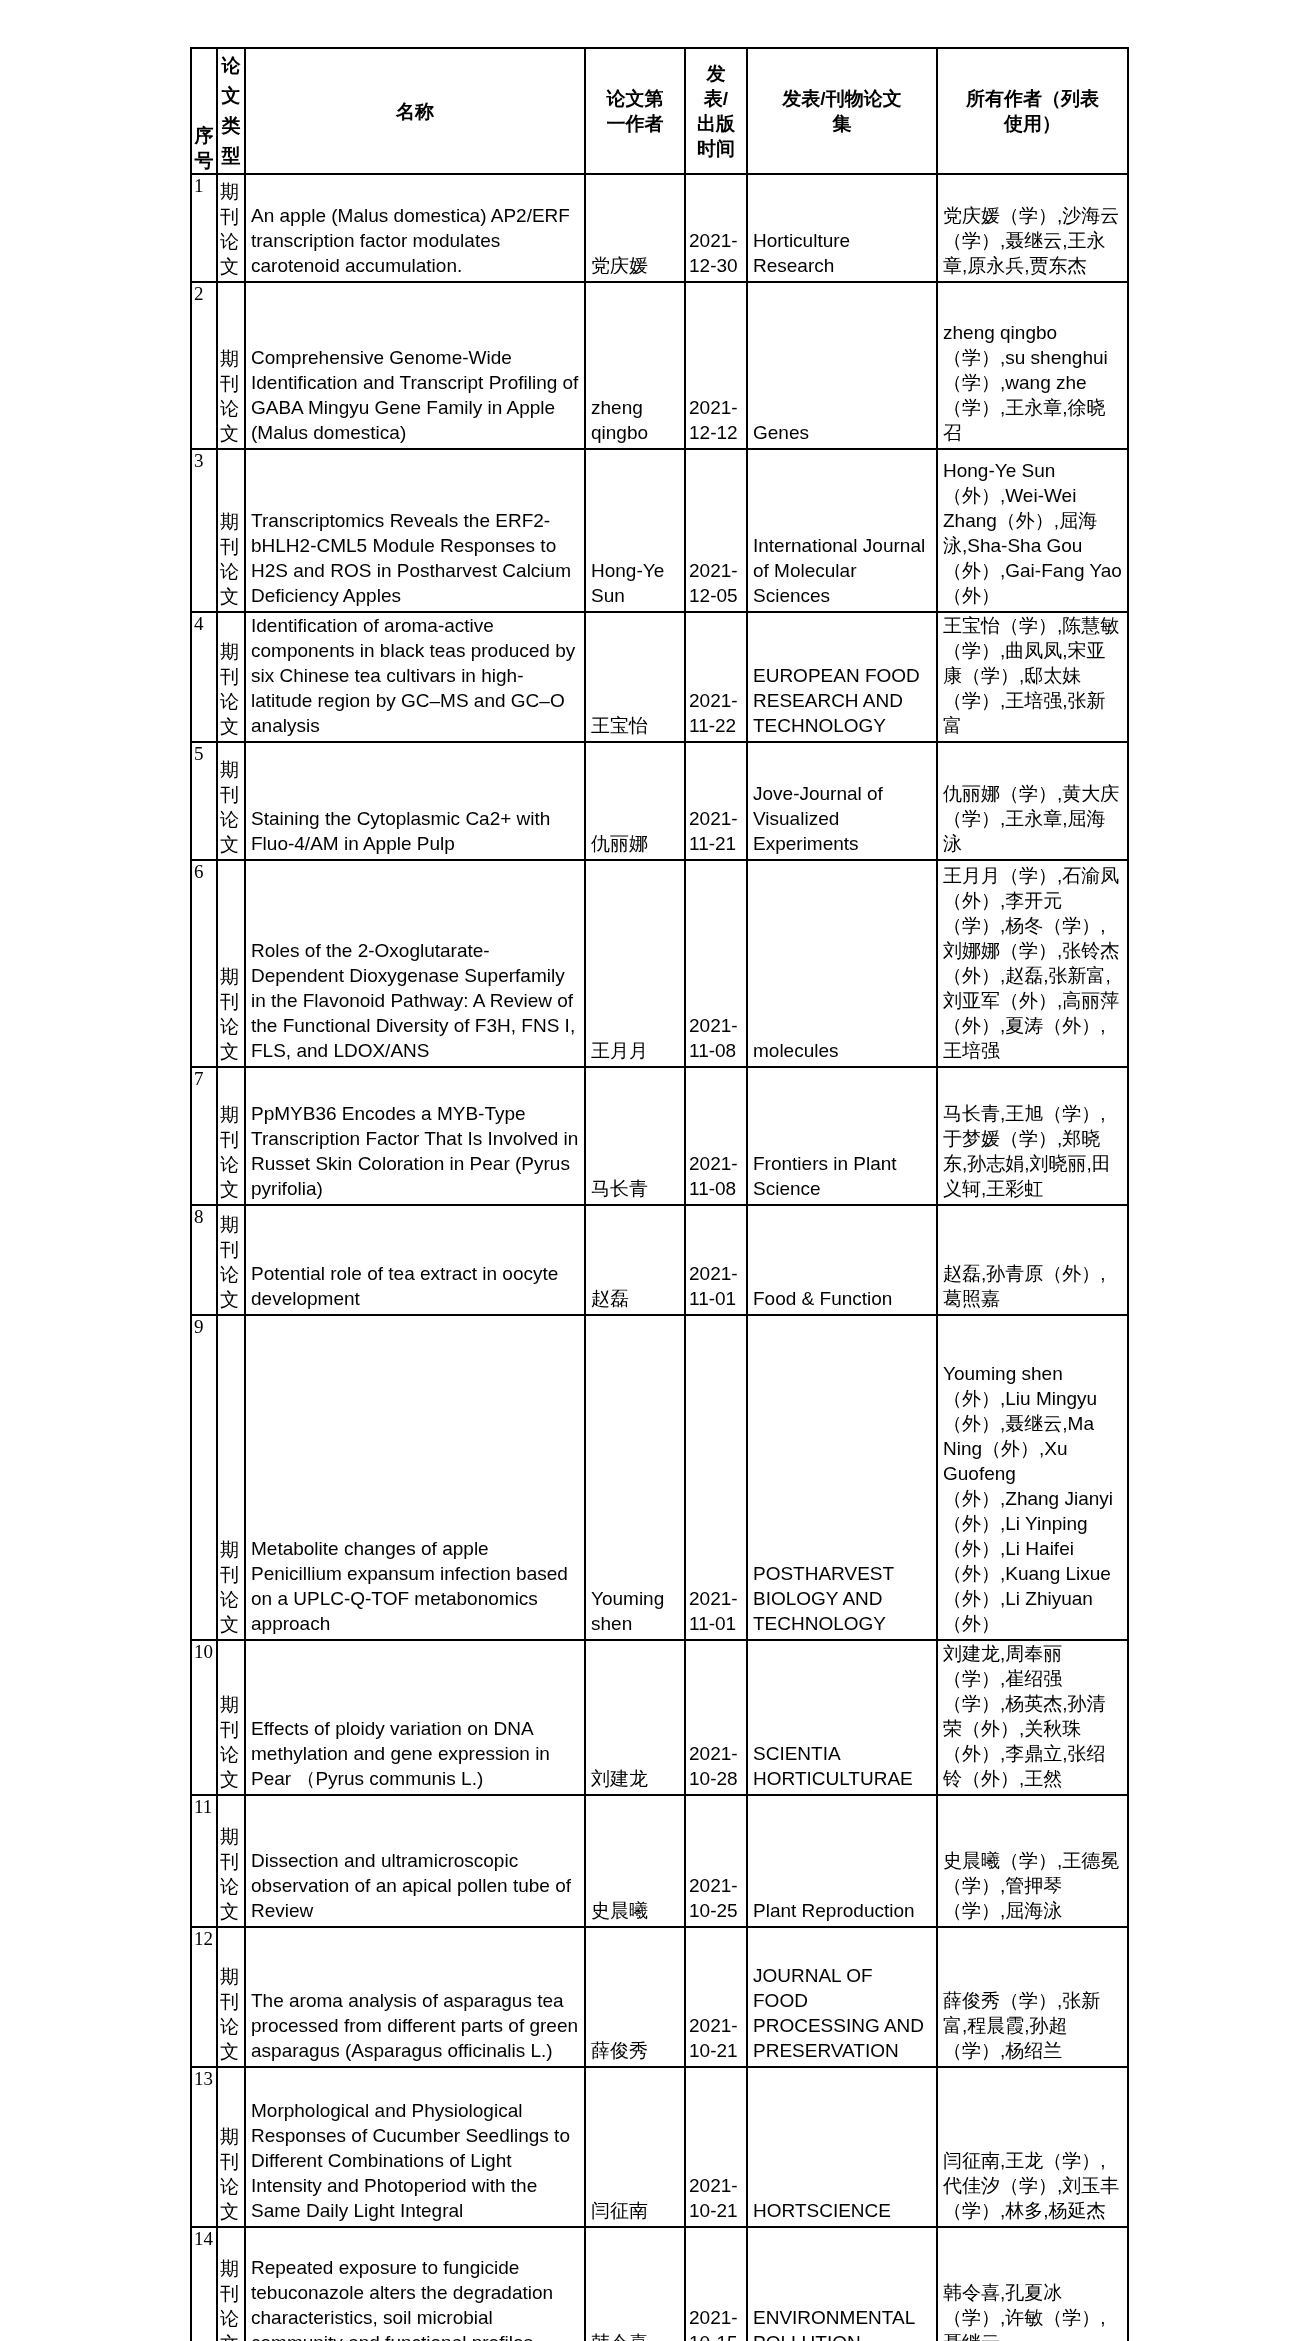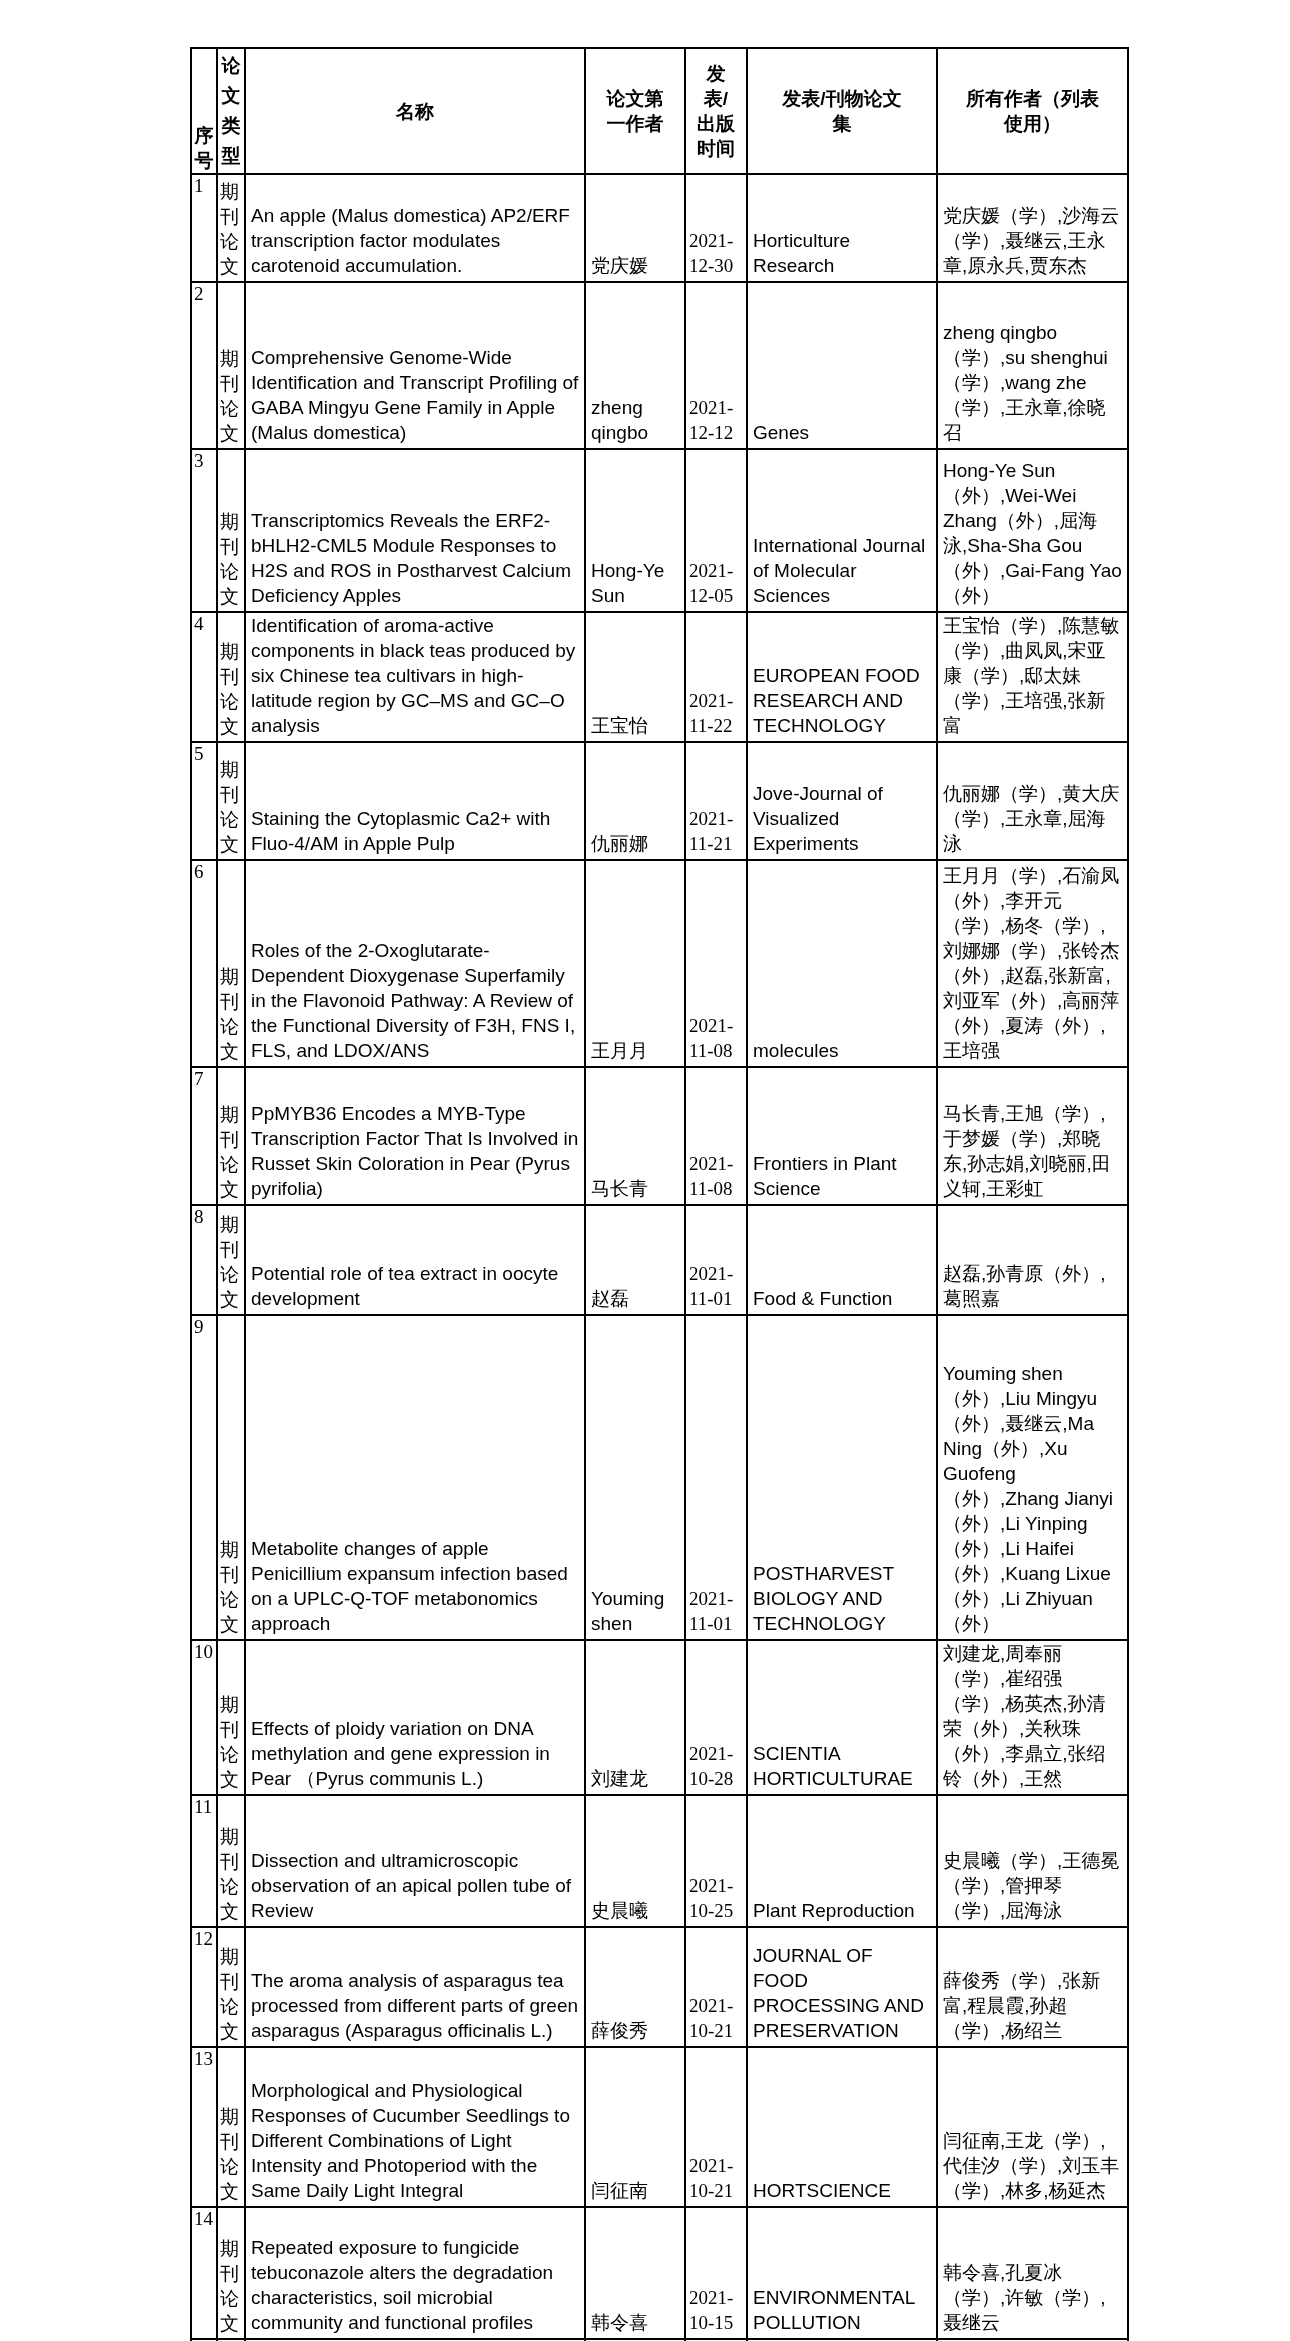"2021-12-30" td.cell-date { font-family: Liberation Serif, serif -> none }
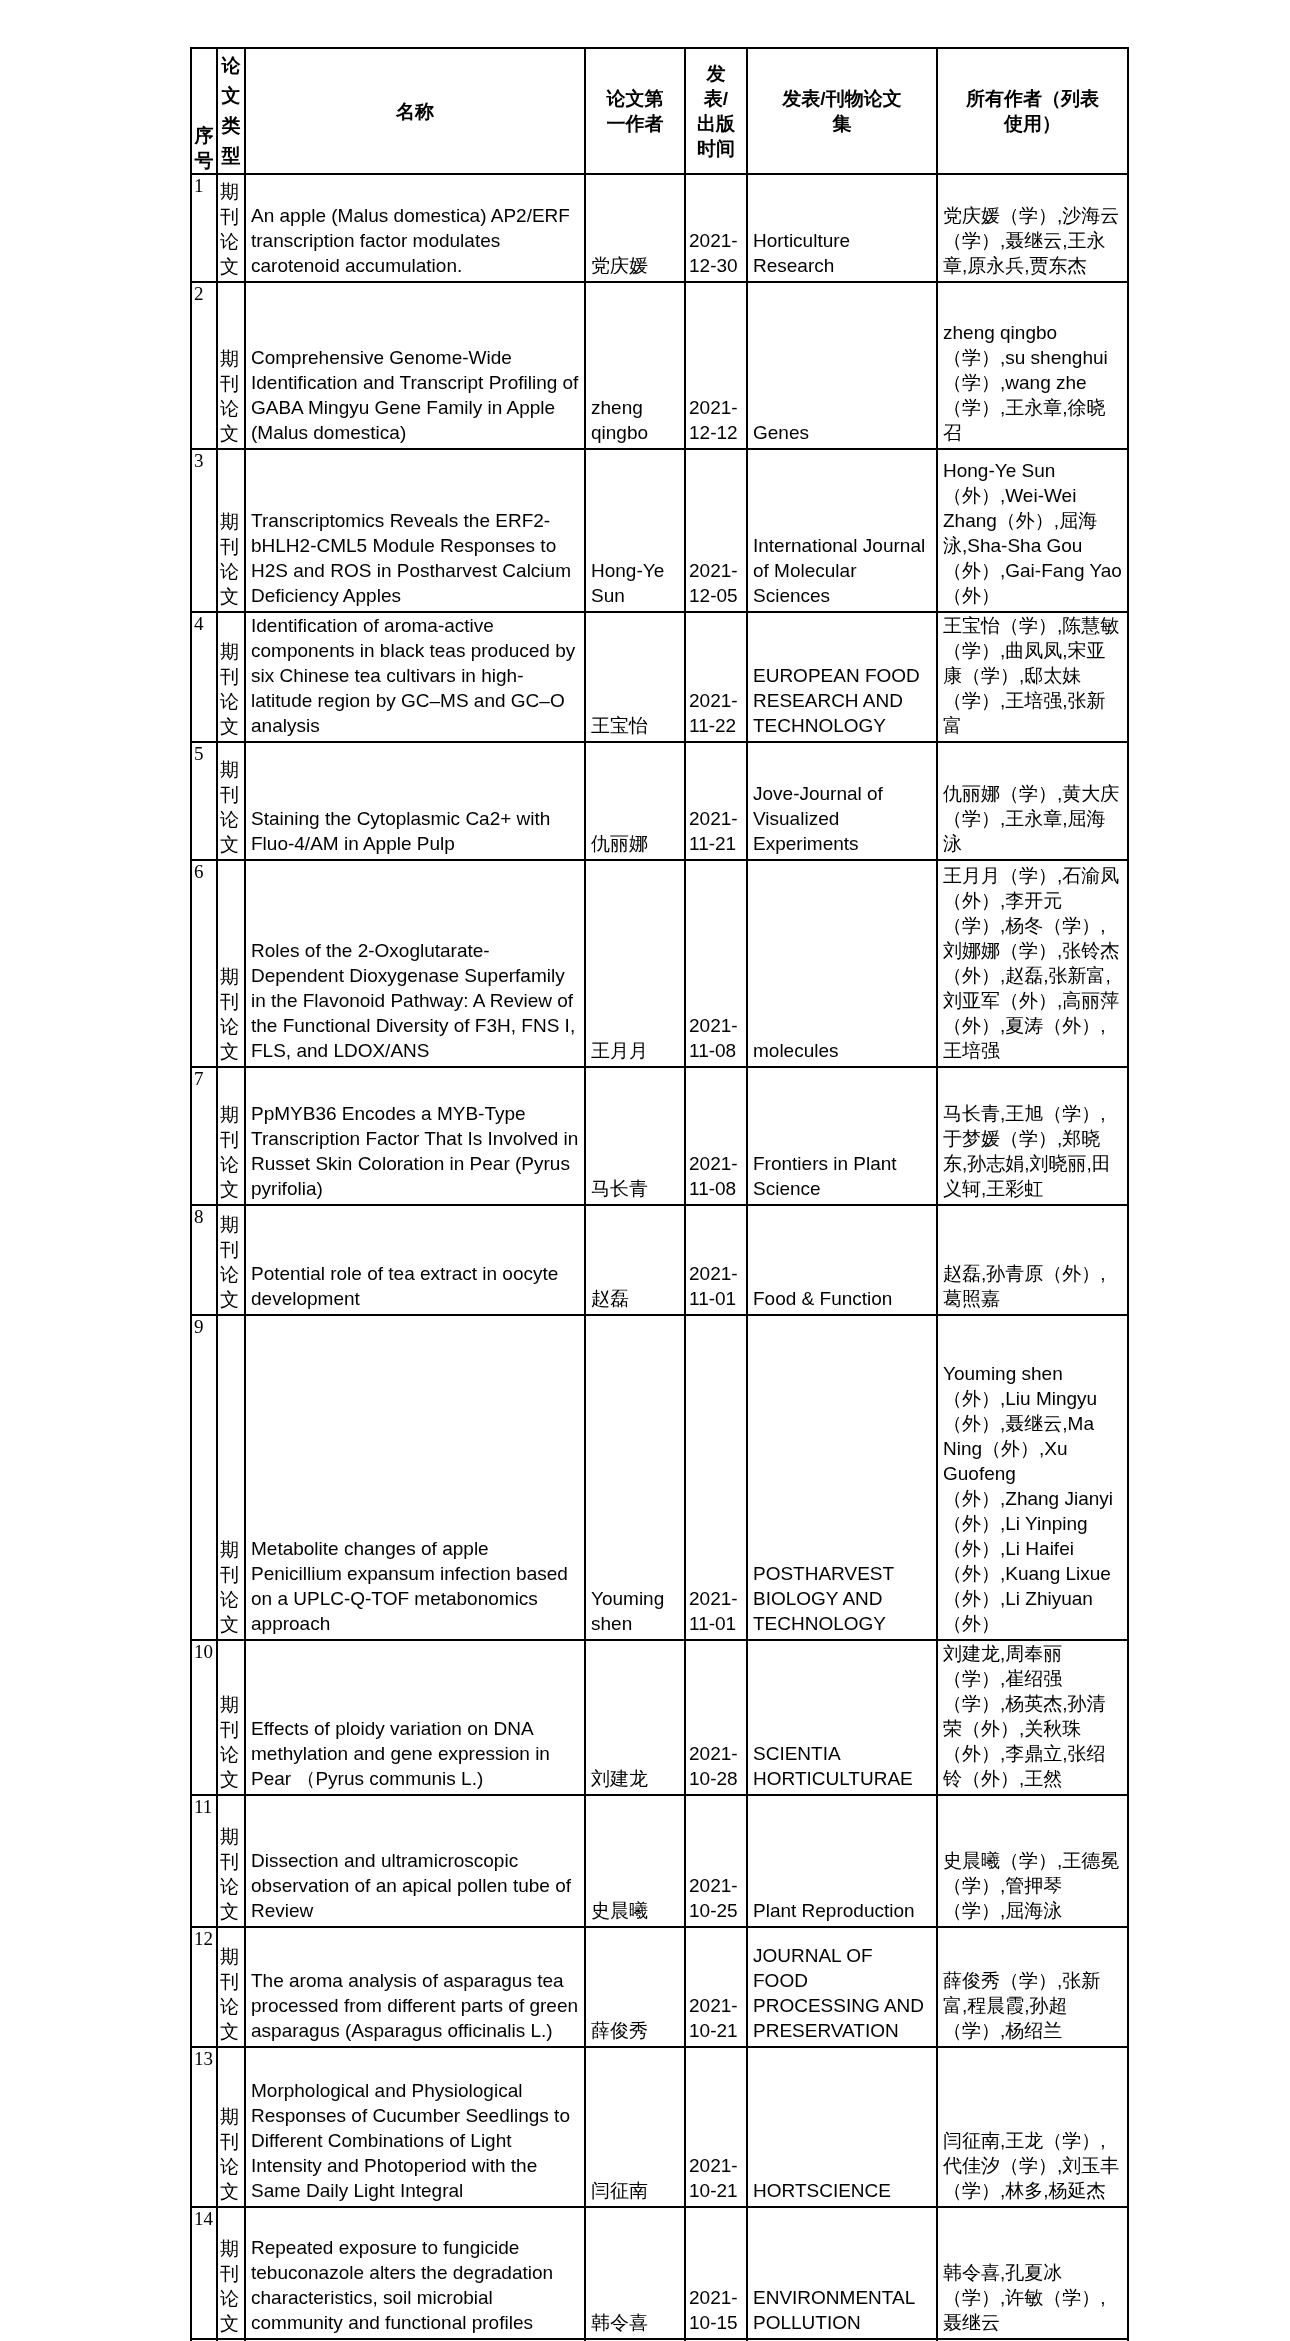"12" tr { height: 120px -> 140px }
